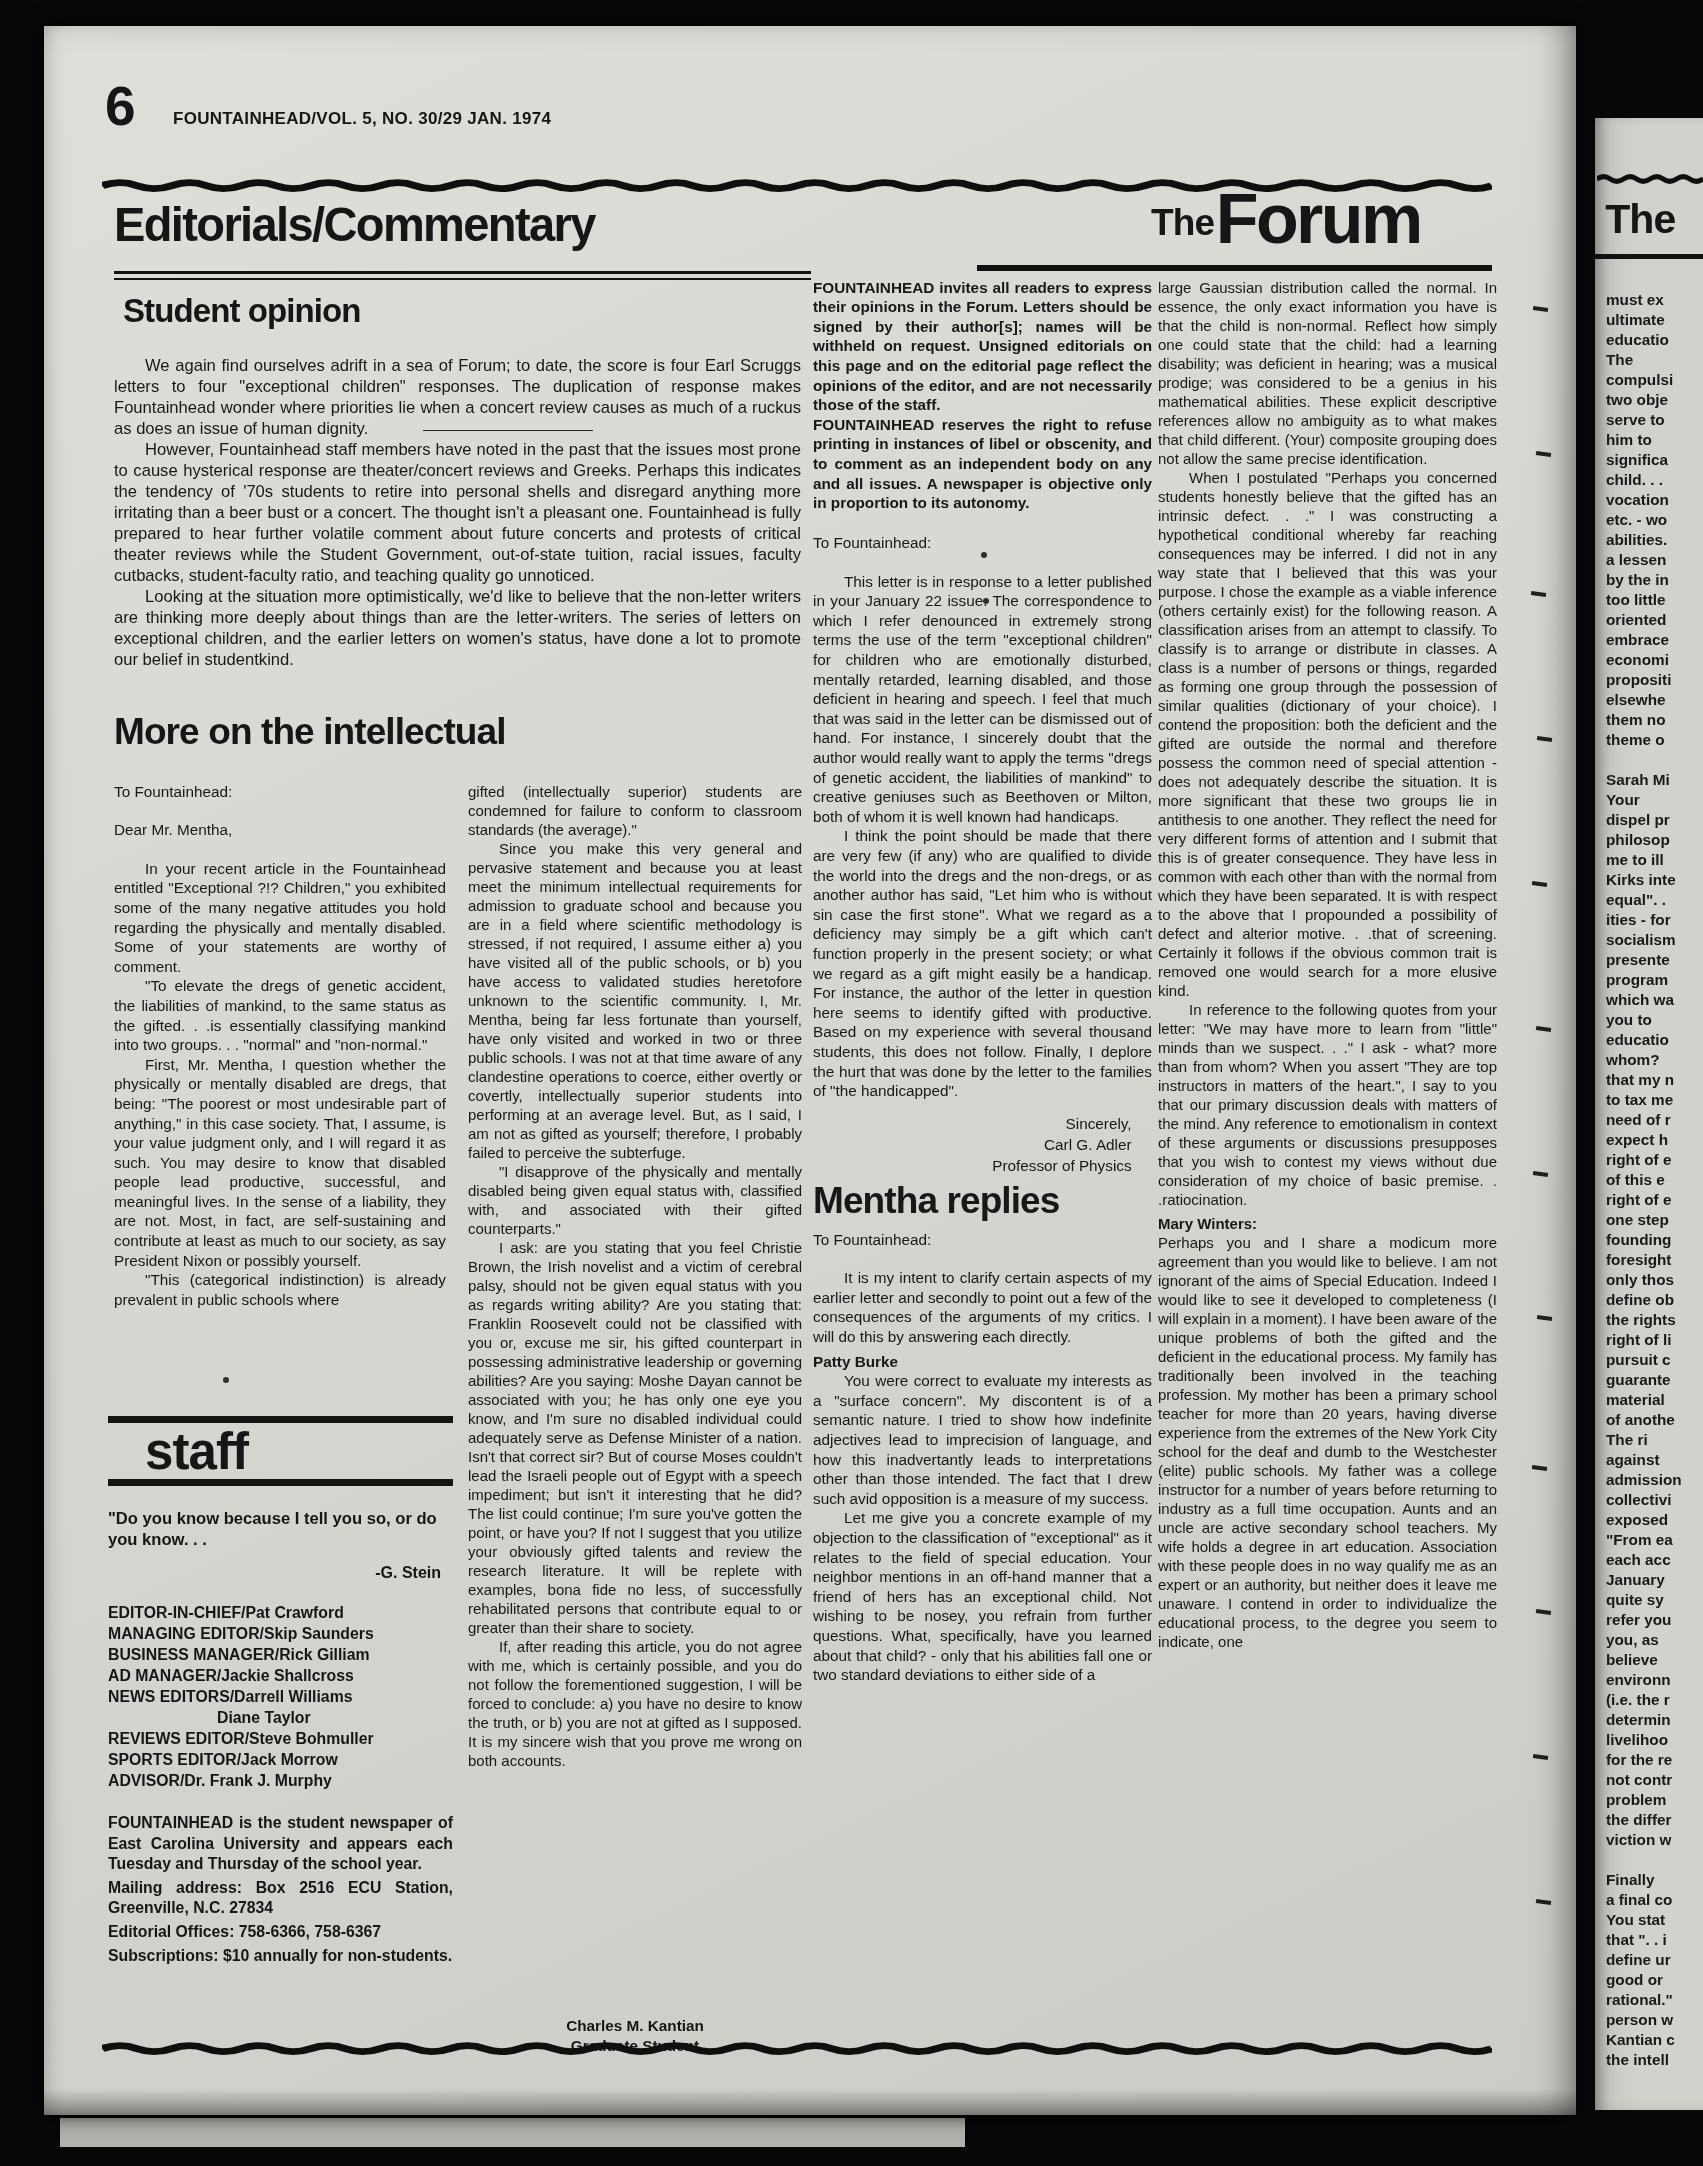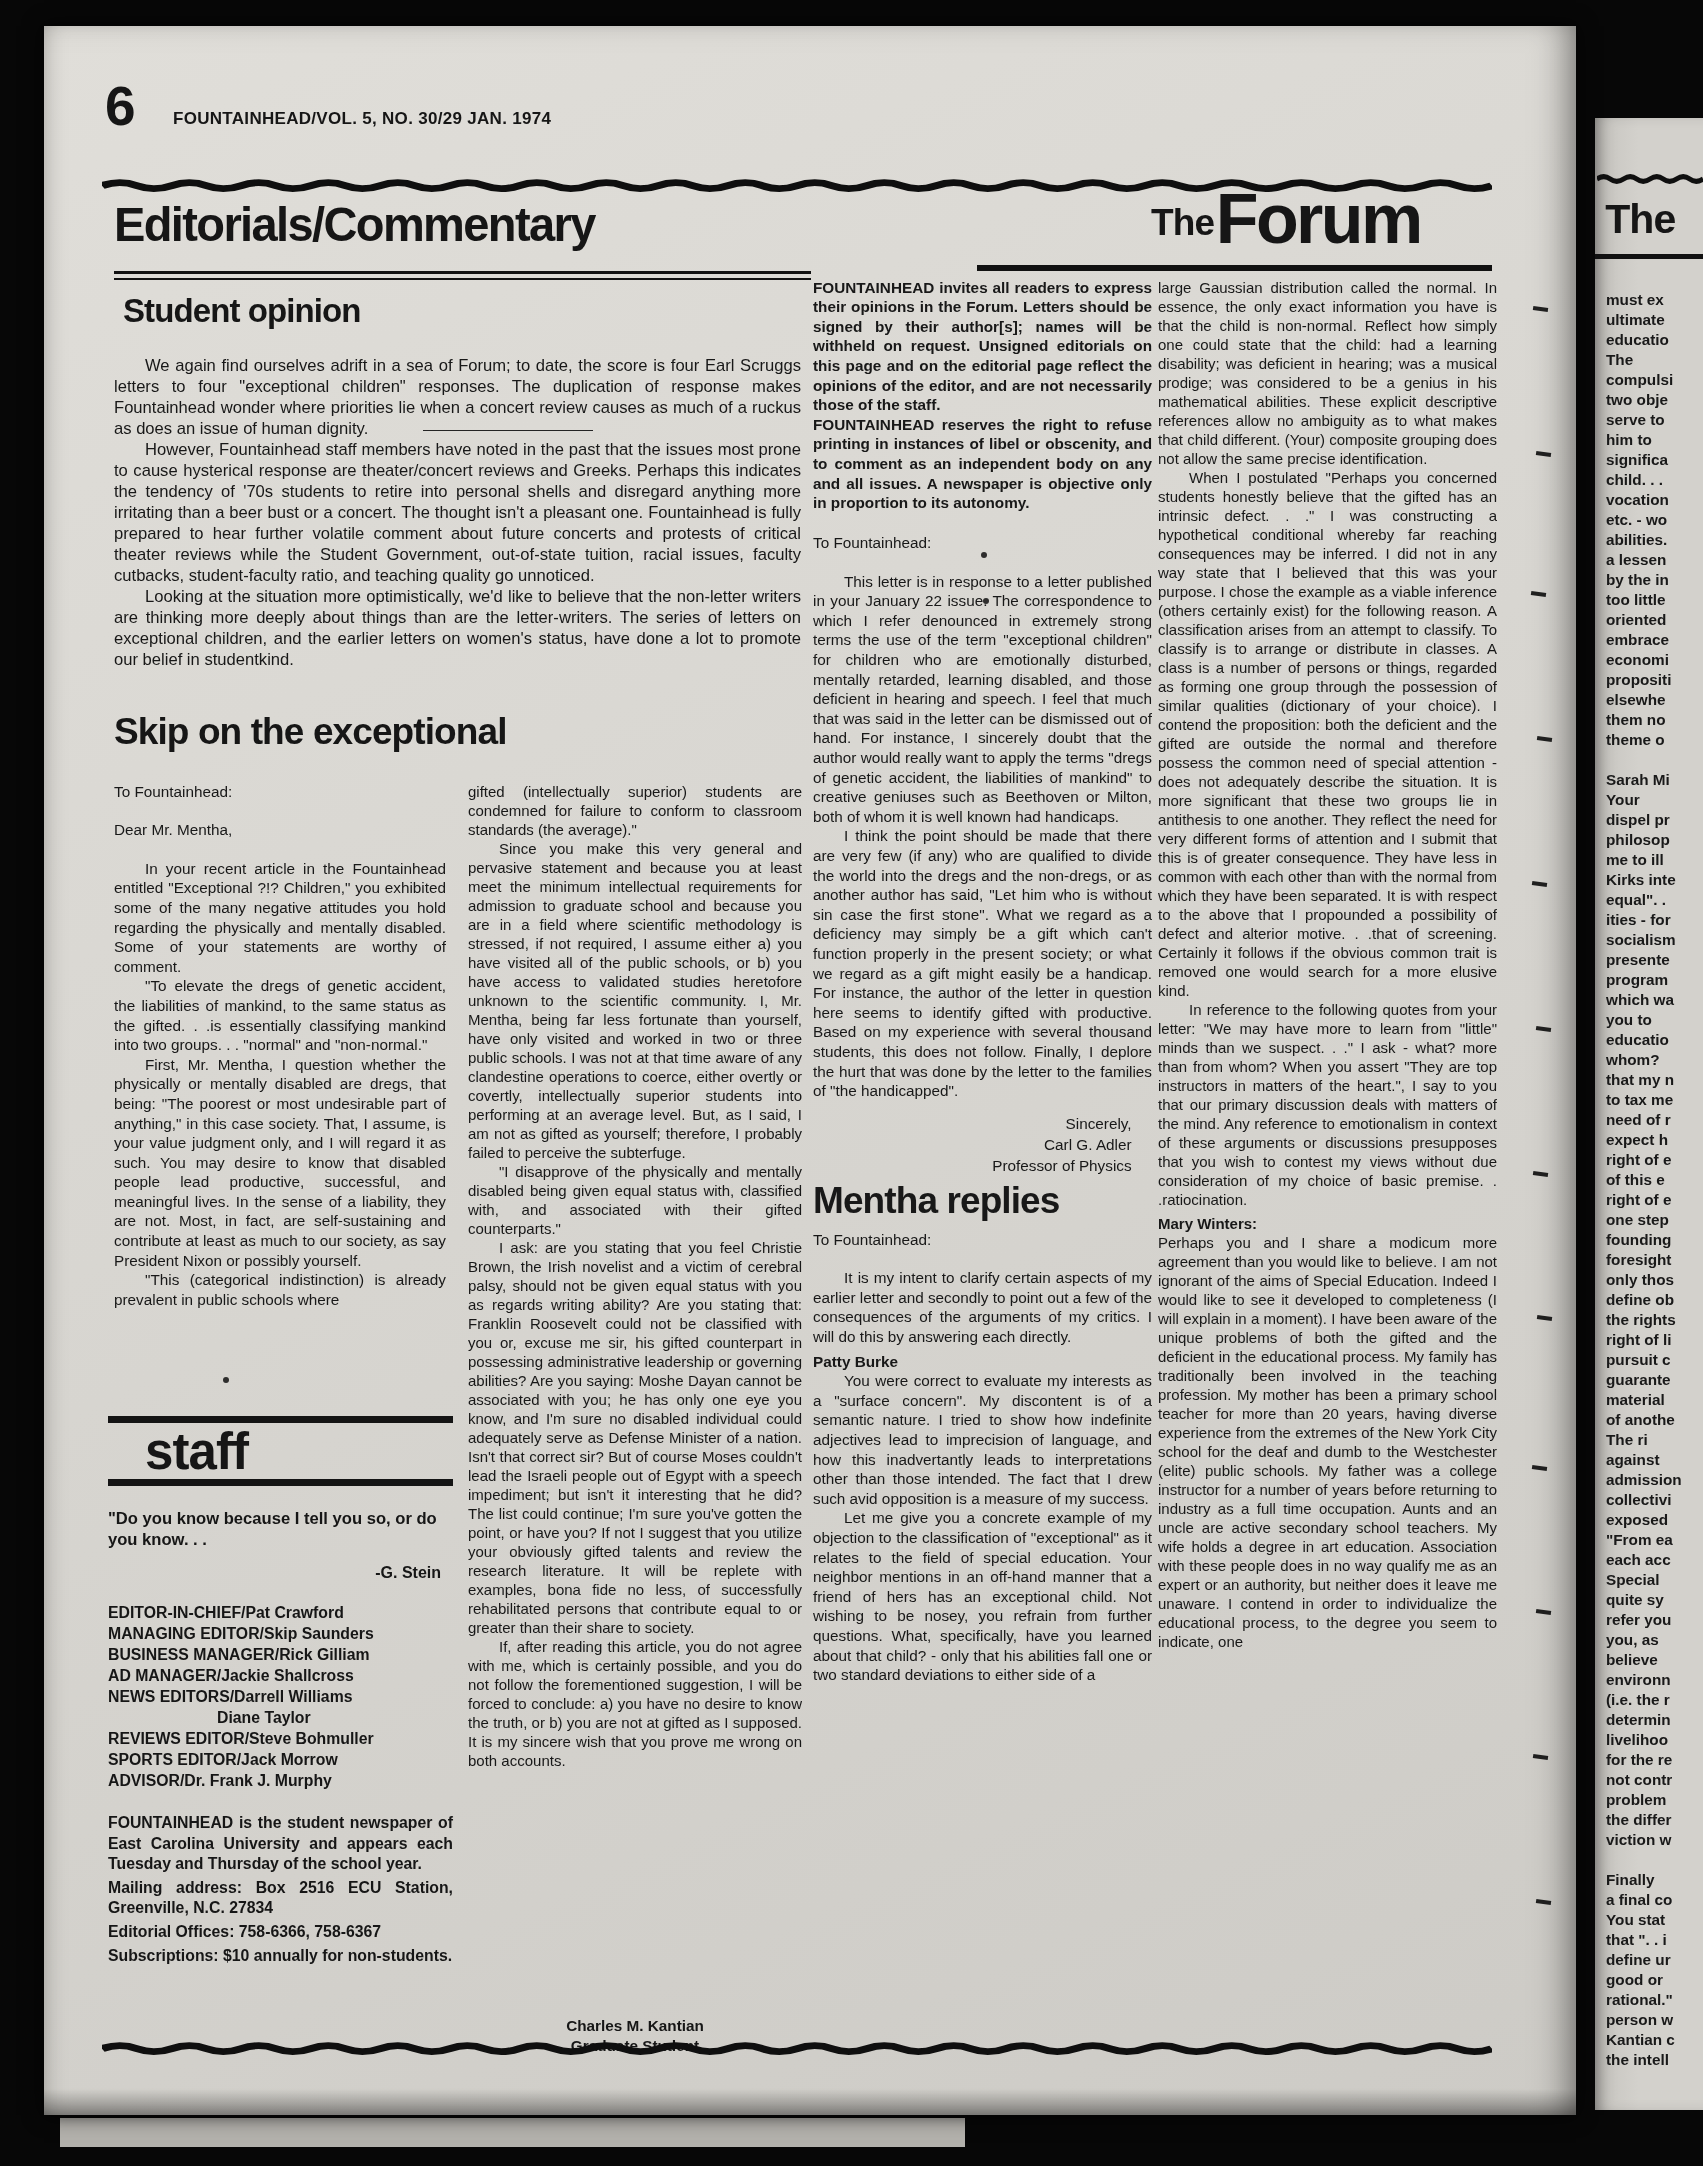"Skip on the exceptional" div.abs { text: Skip on the exceptional -> More on the intellectual }
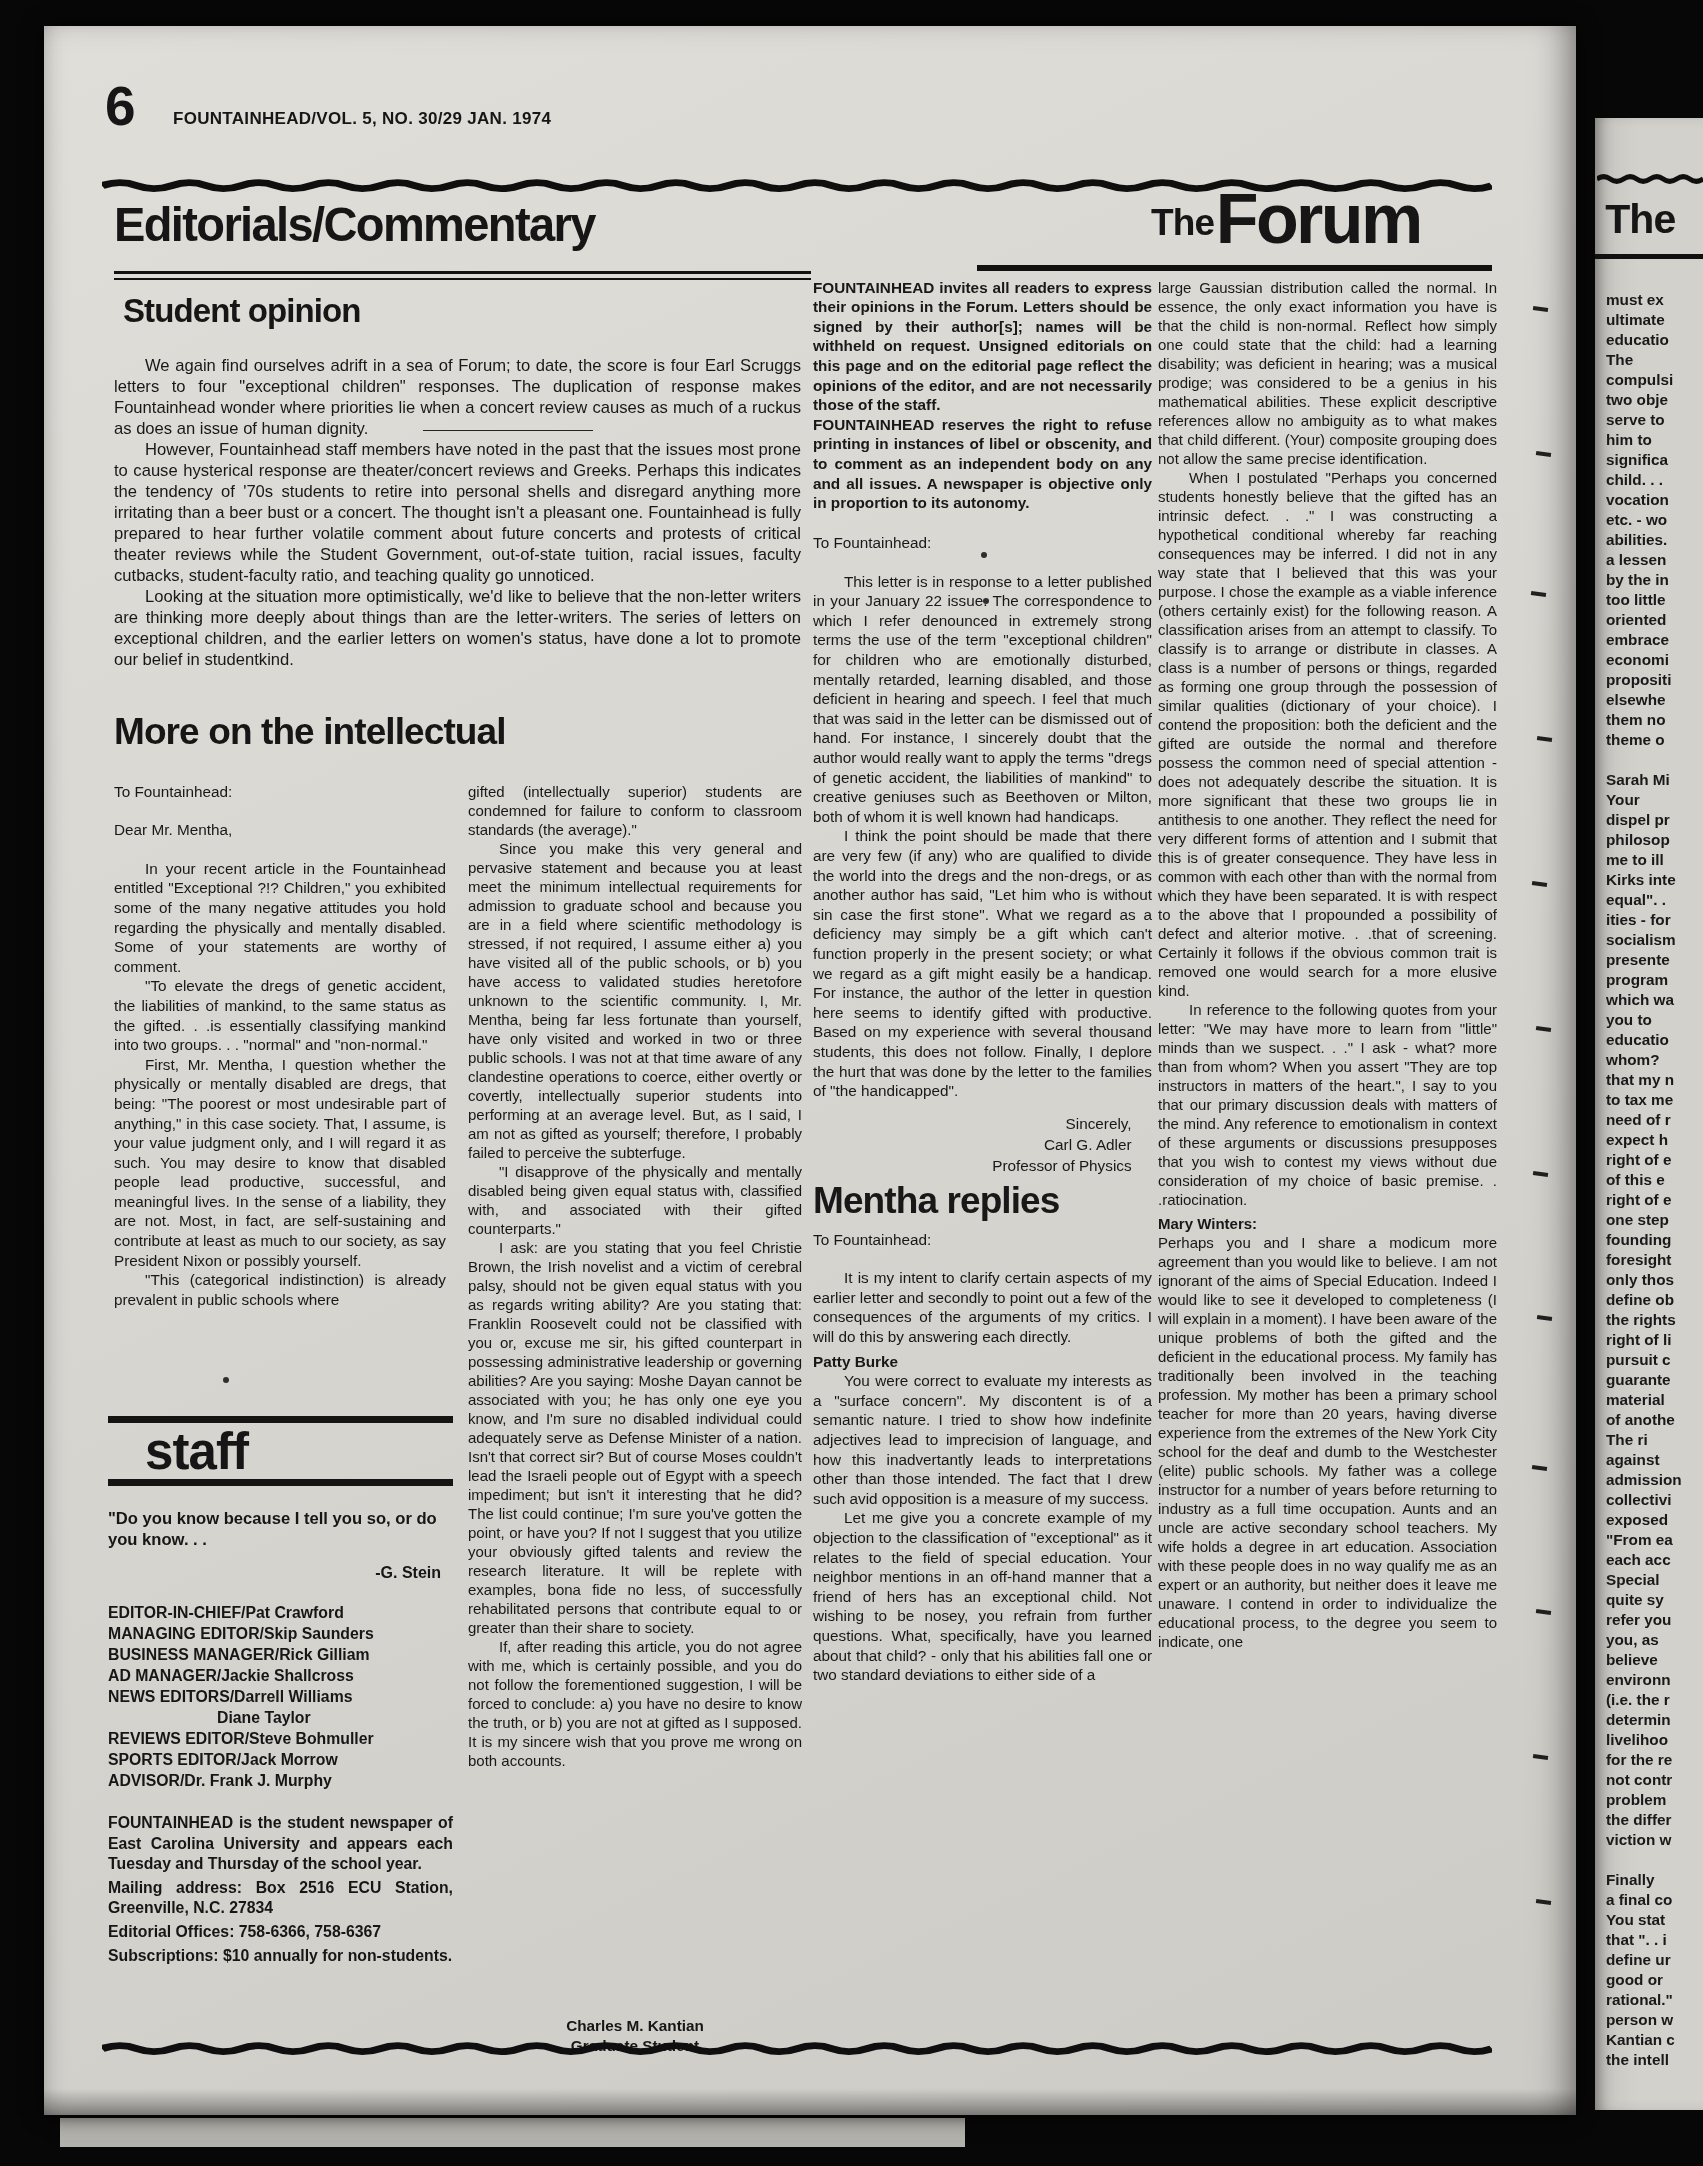"Special" div { text: Special -> January }
